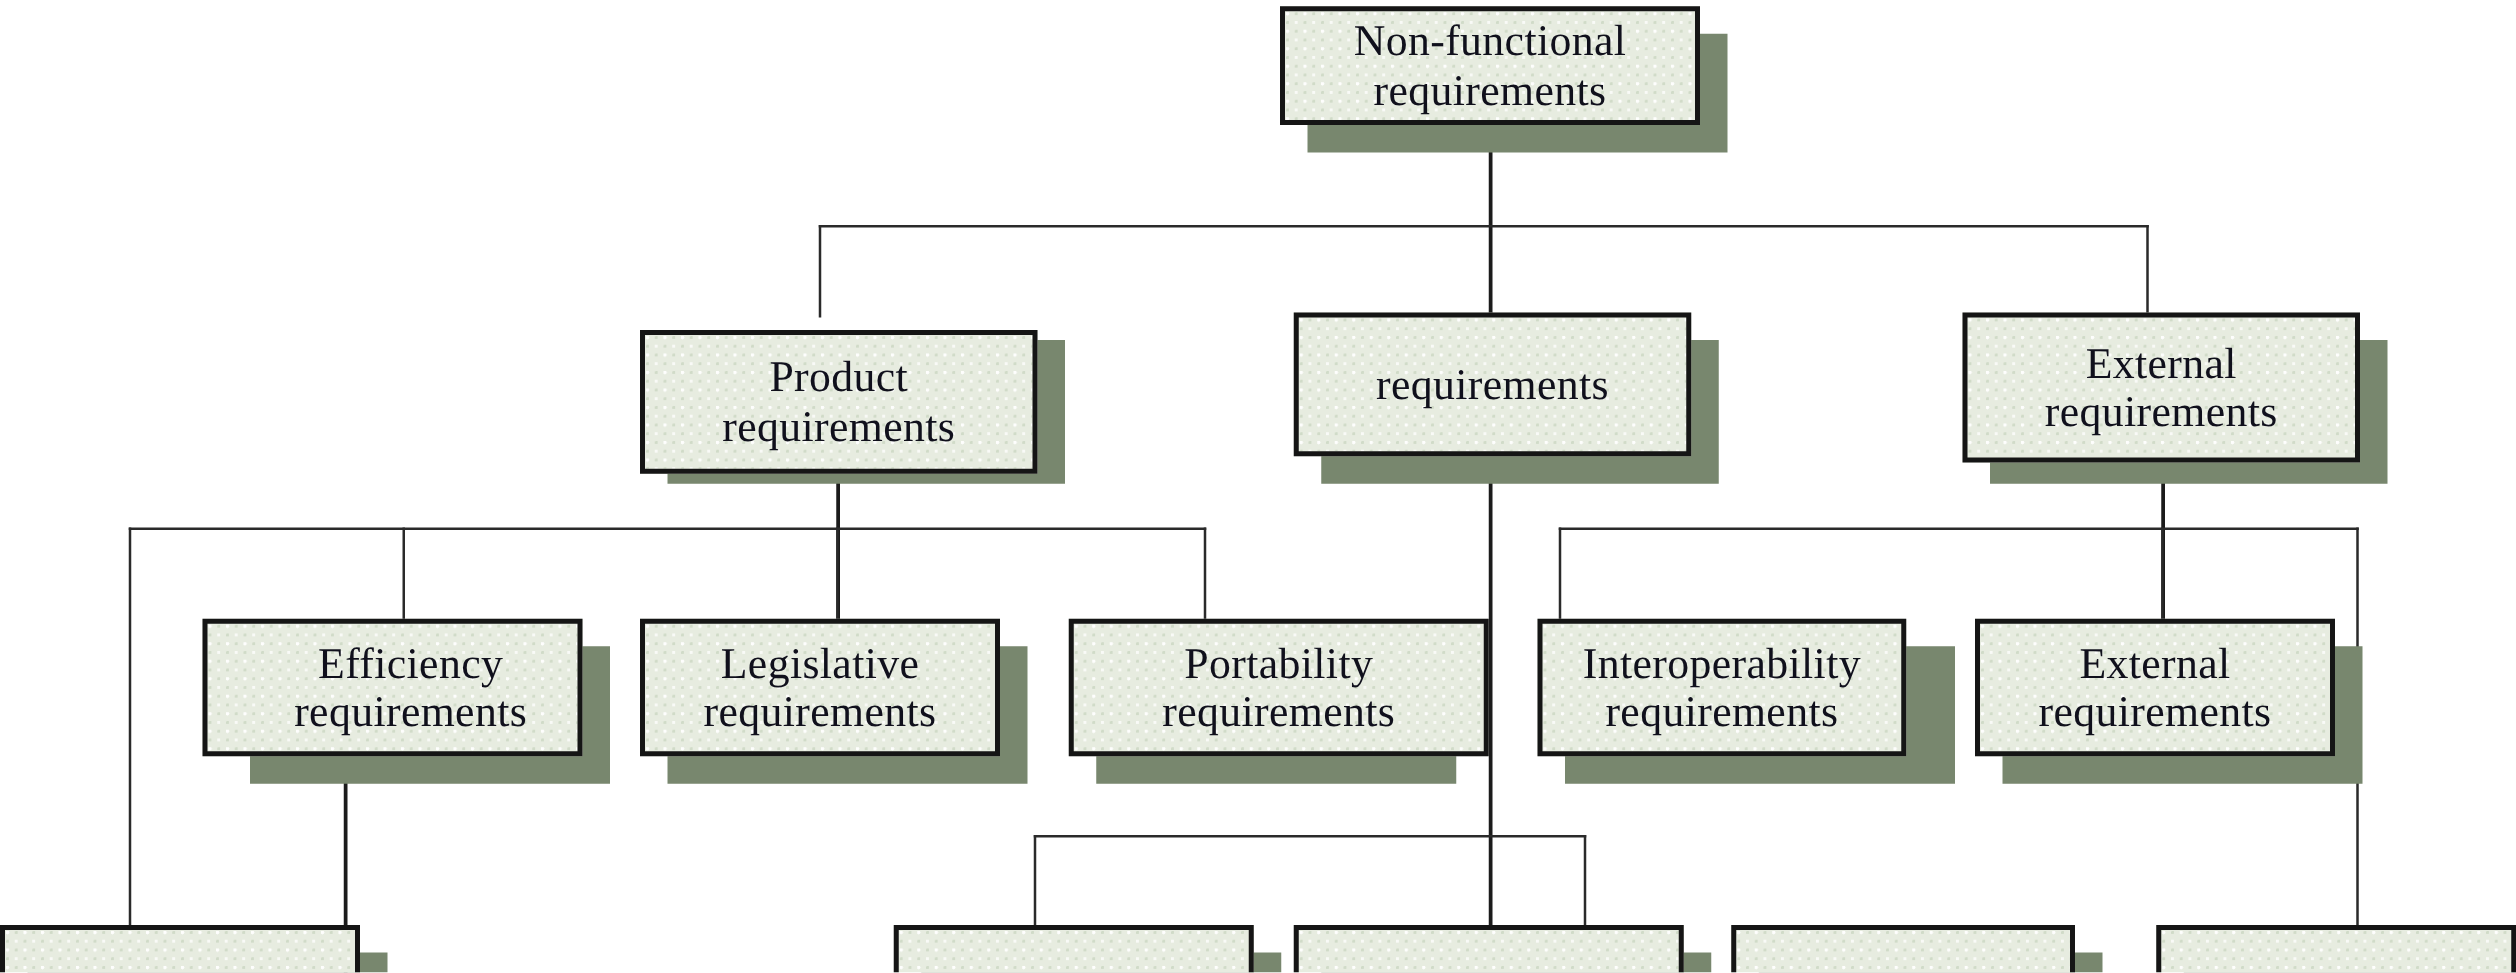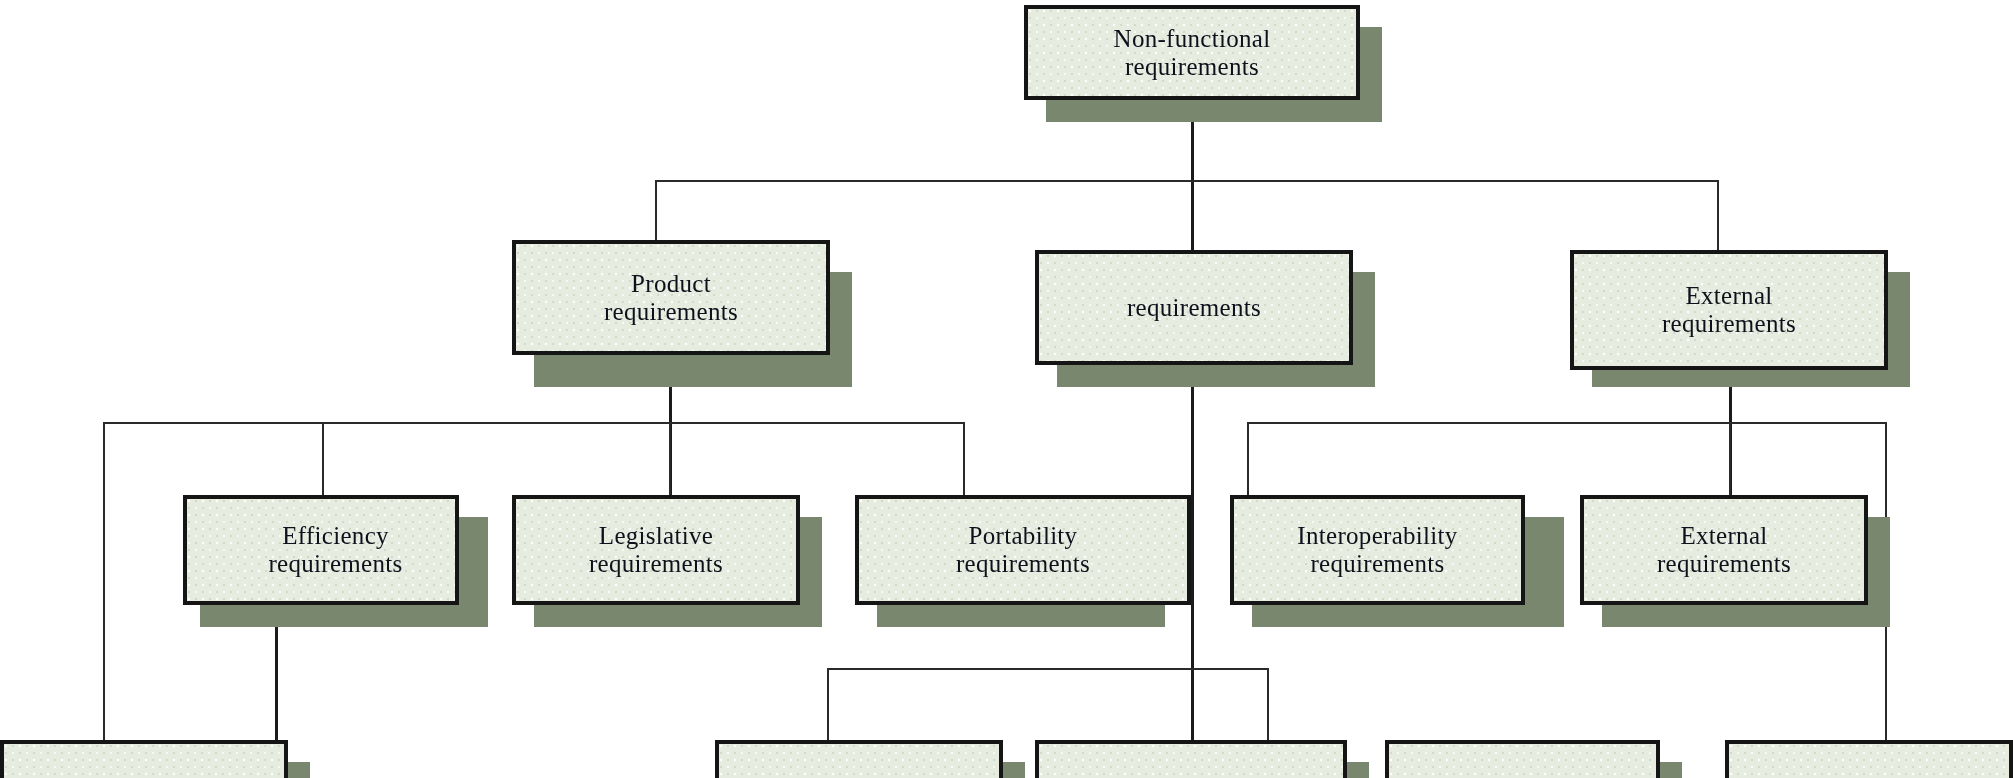"Non-functional" .node { font-size: 25px -> 35px }
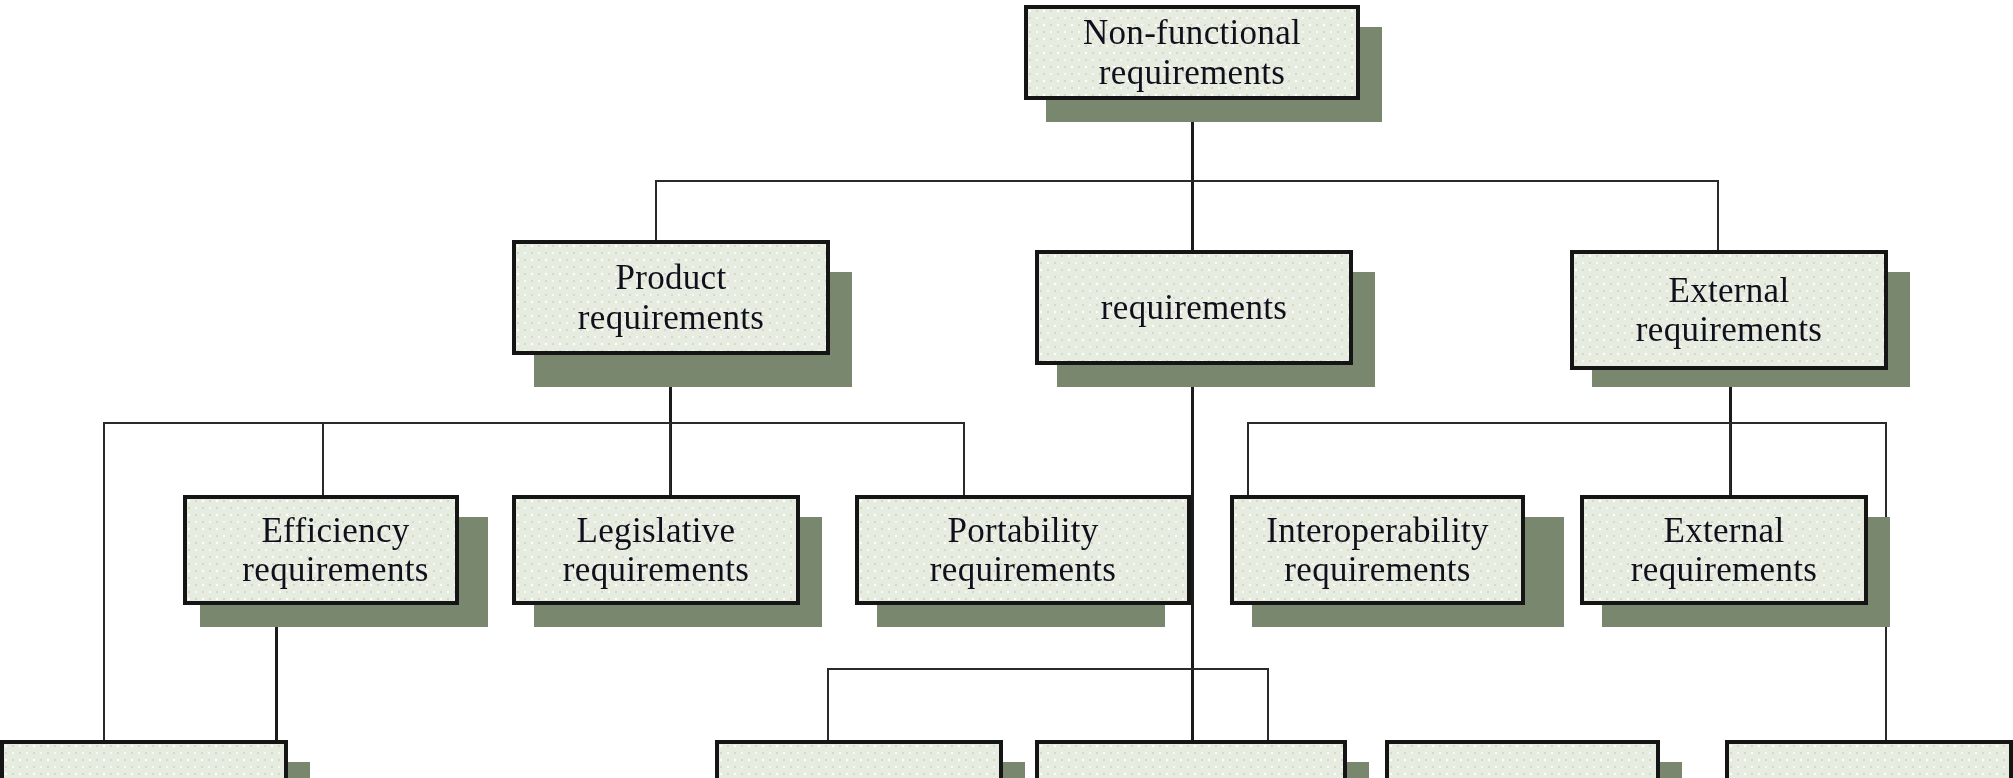"Product" div.node { top: 240px -> 264px }
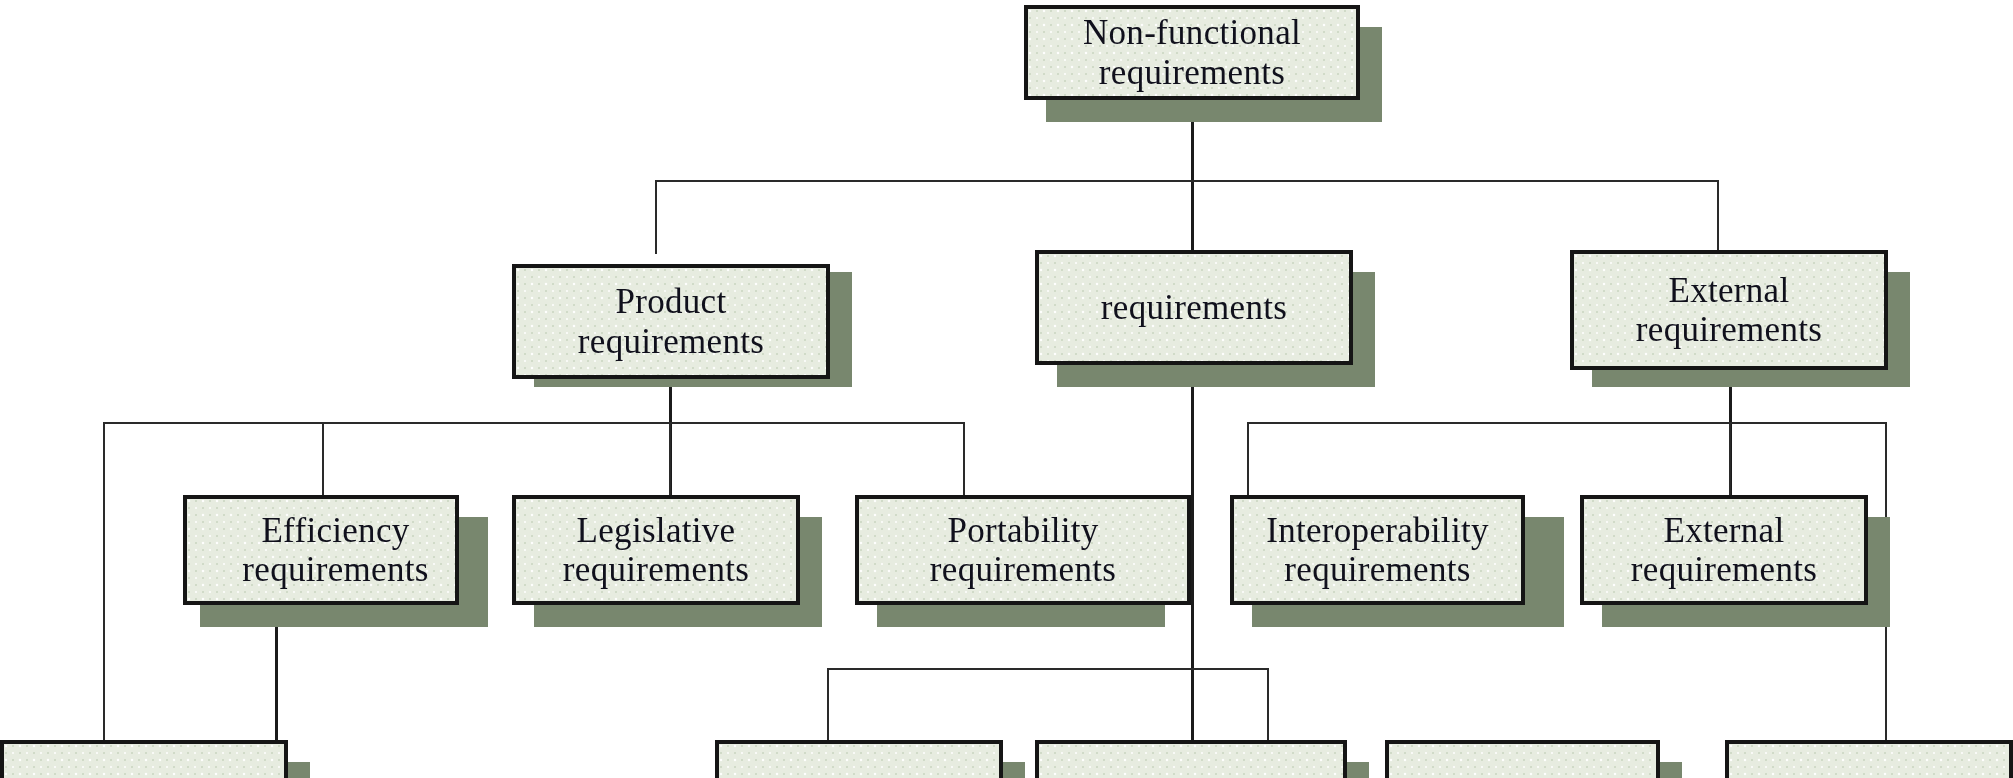"Efficiency" div.node { left: 183px -> 162px; width: 276px -> 304px }
